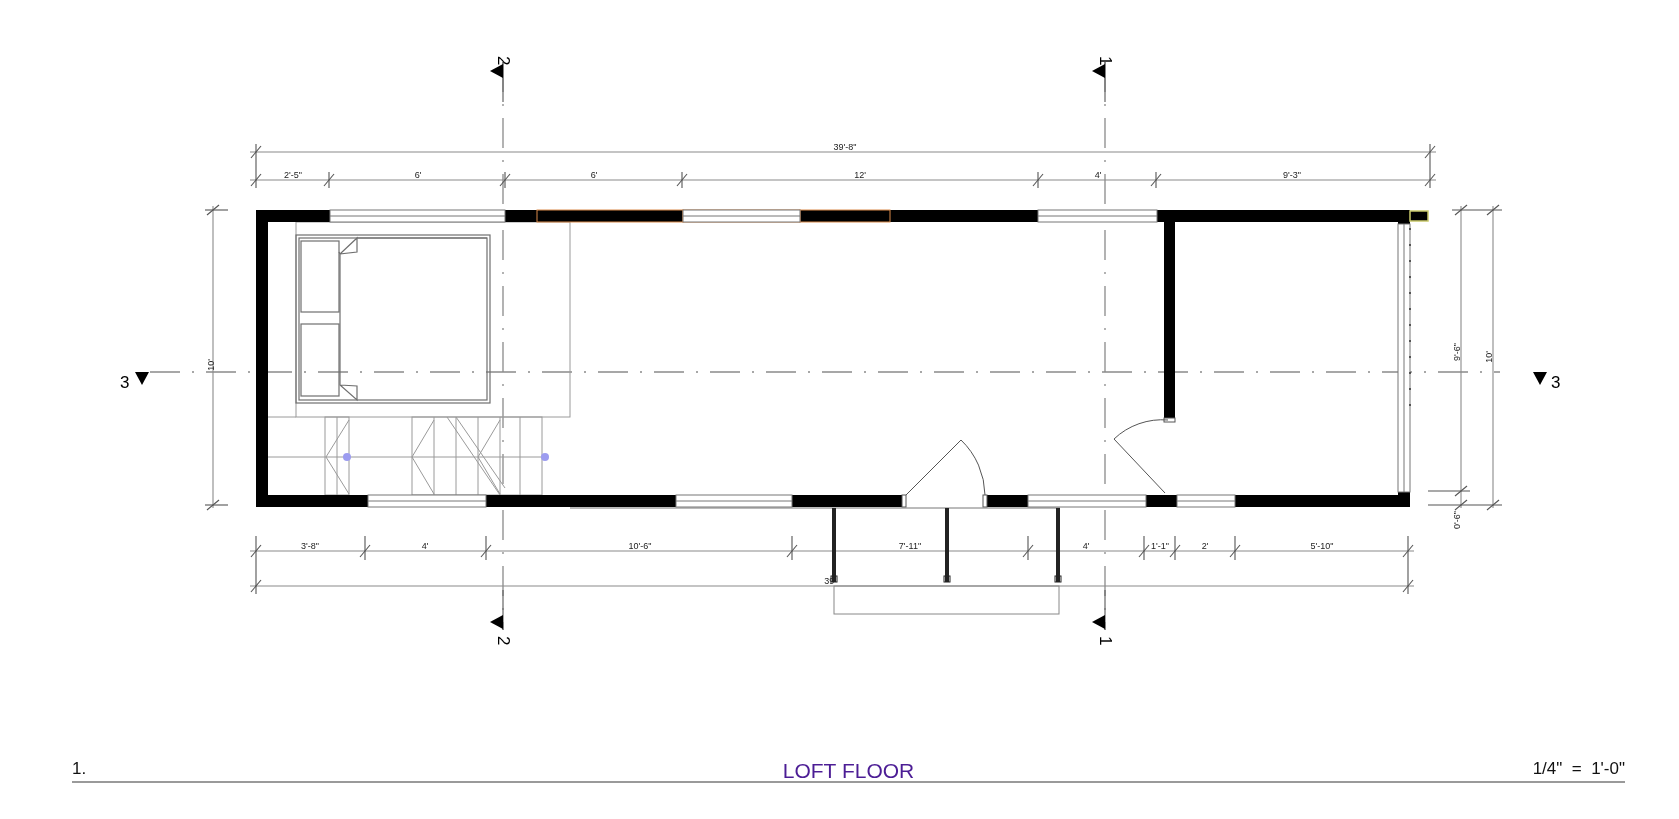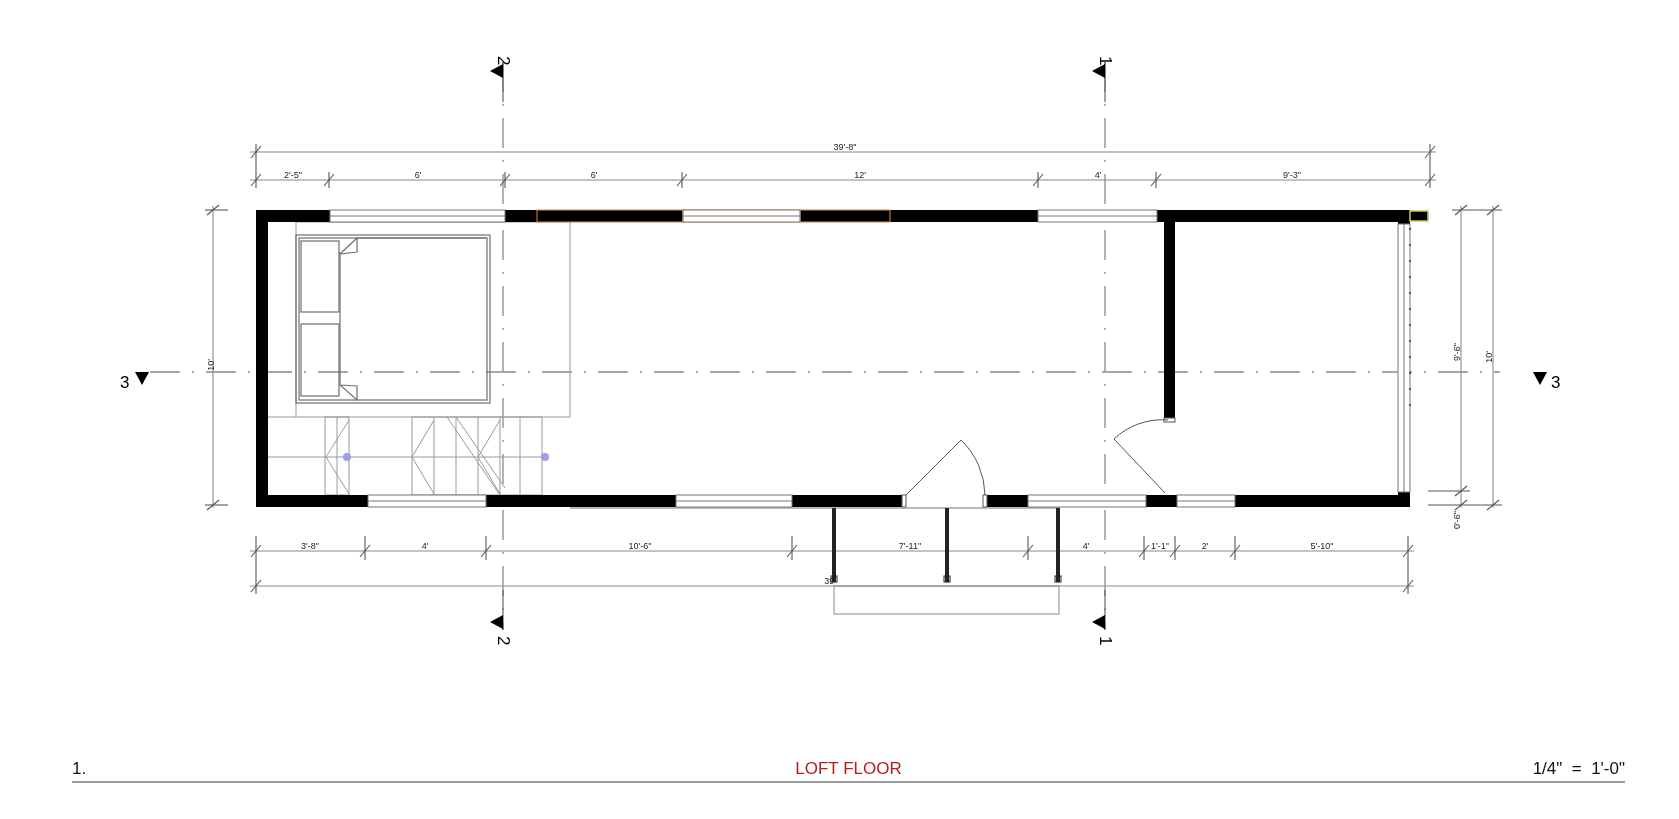"LOFT FLOOR" .title-name { color: #b91c1c -> #4c1d95; font-size: 17px -> 21px }
